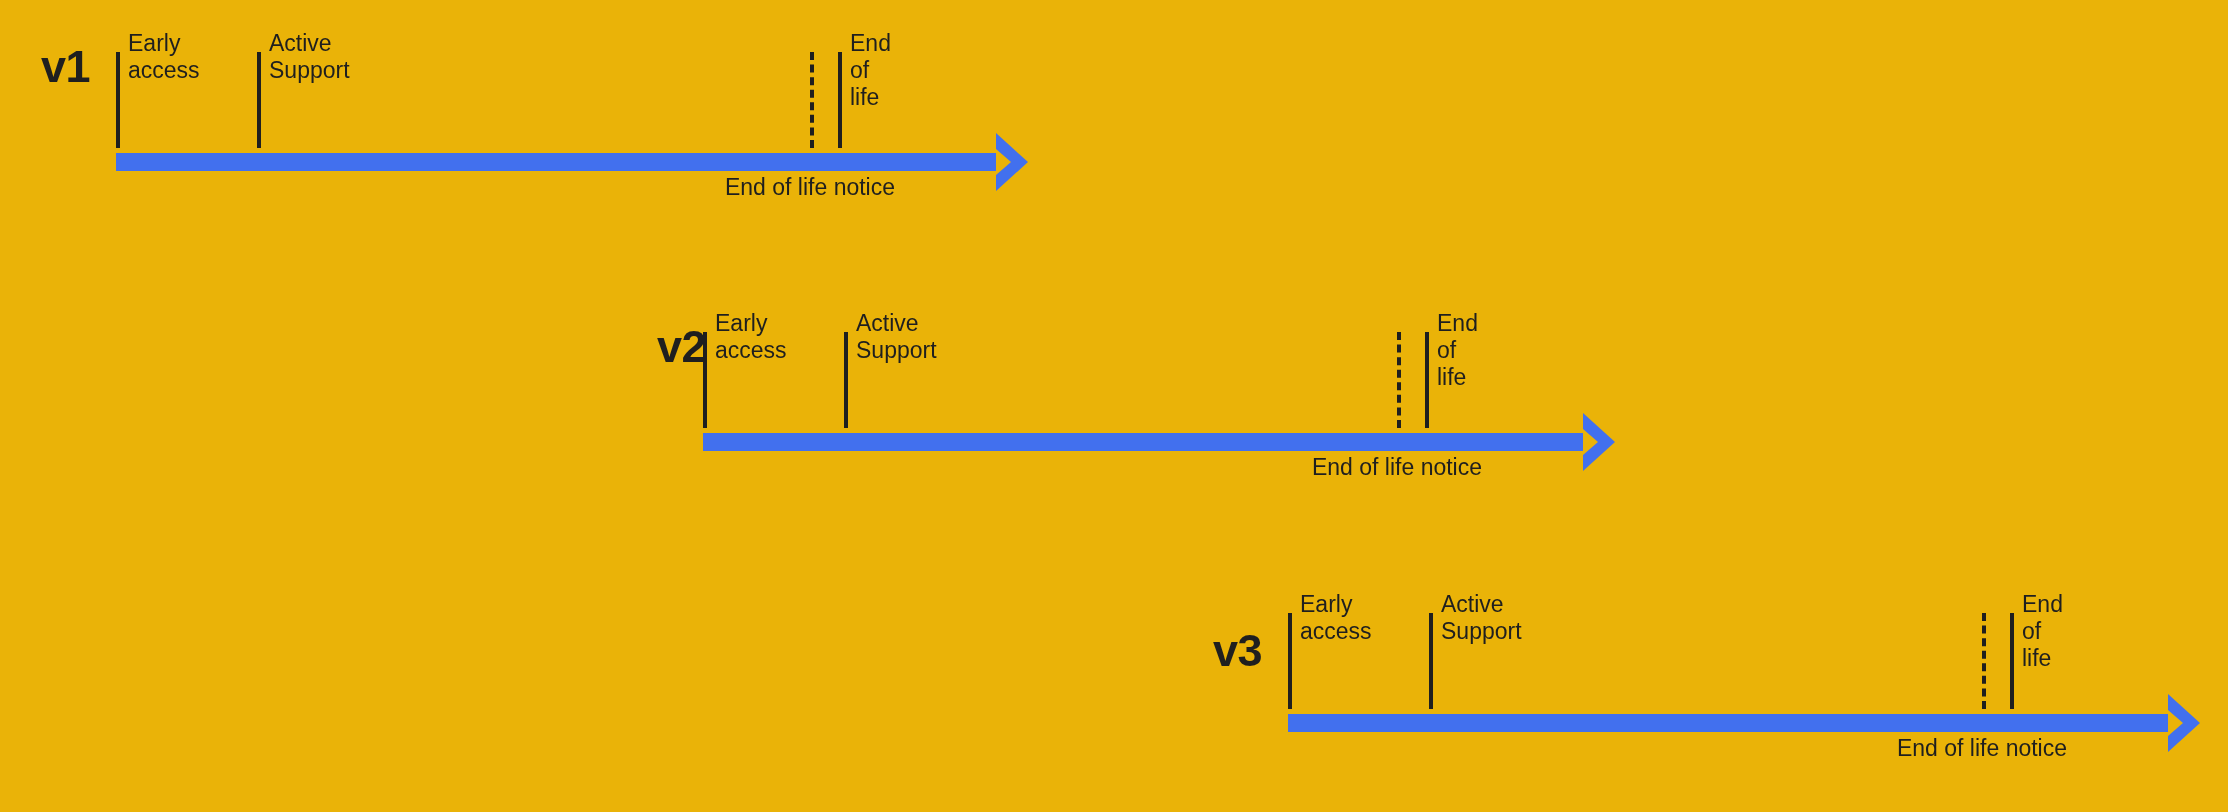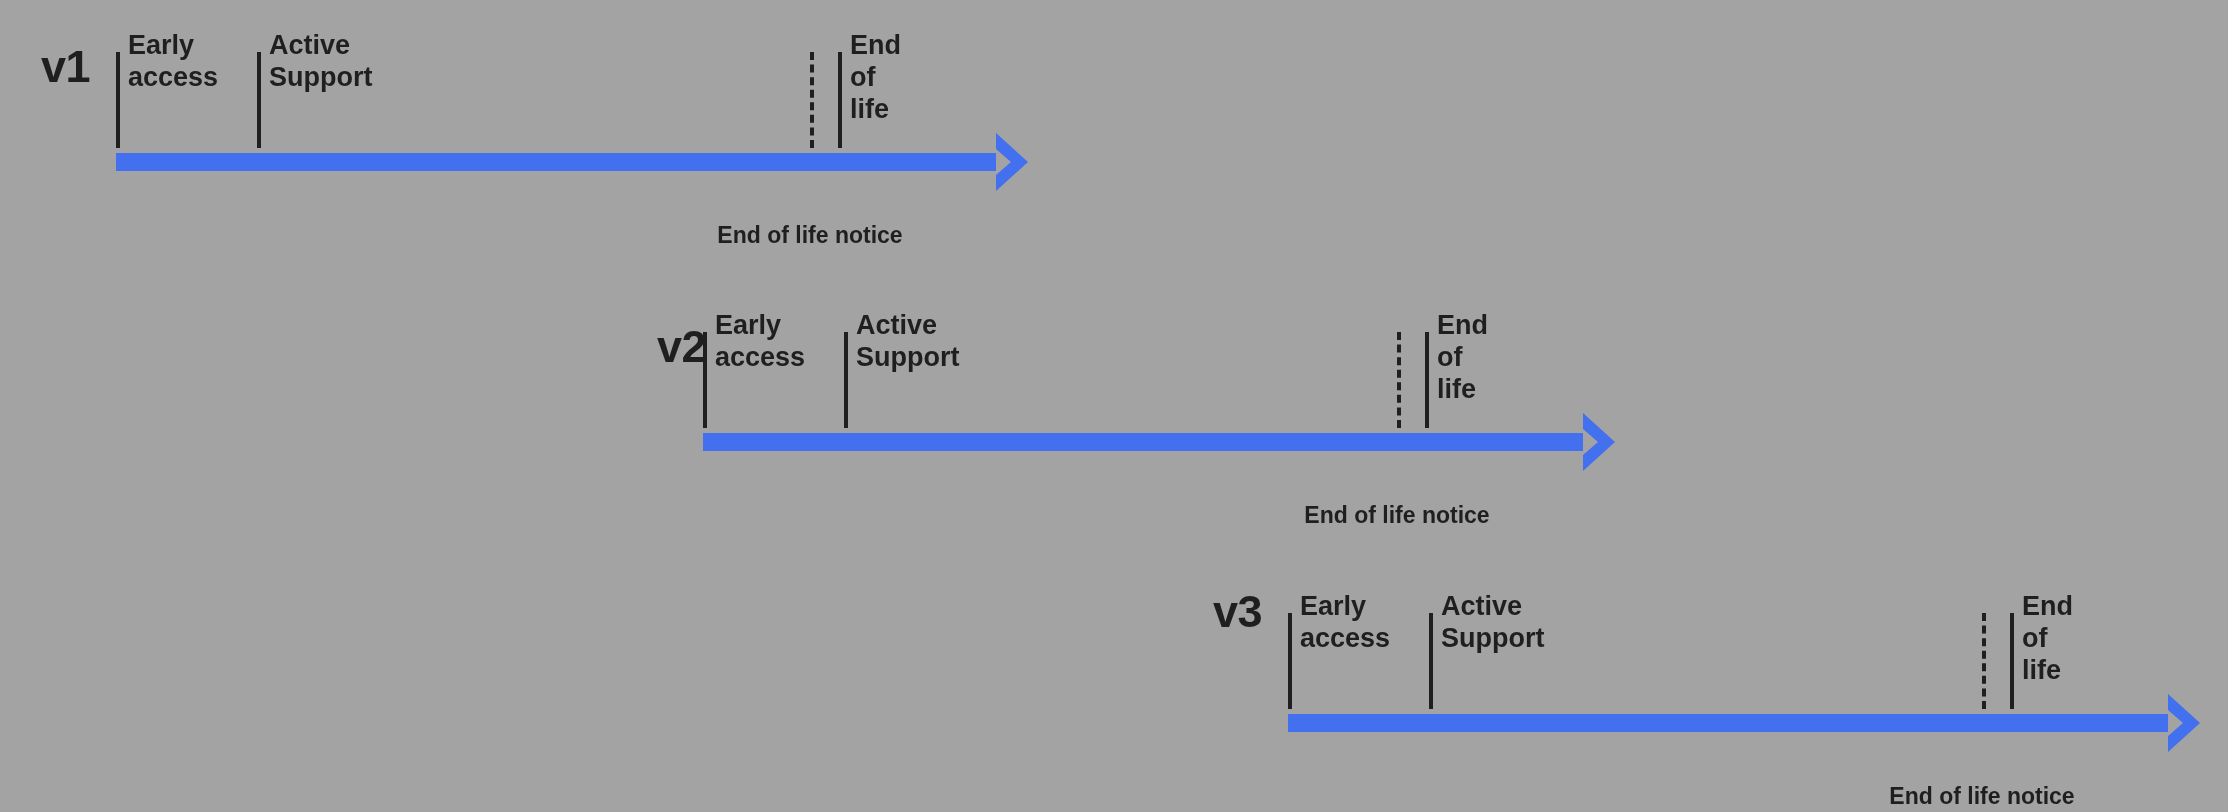"v1" div { background: #a3a3a3 -> #eab308 }
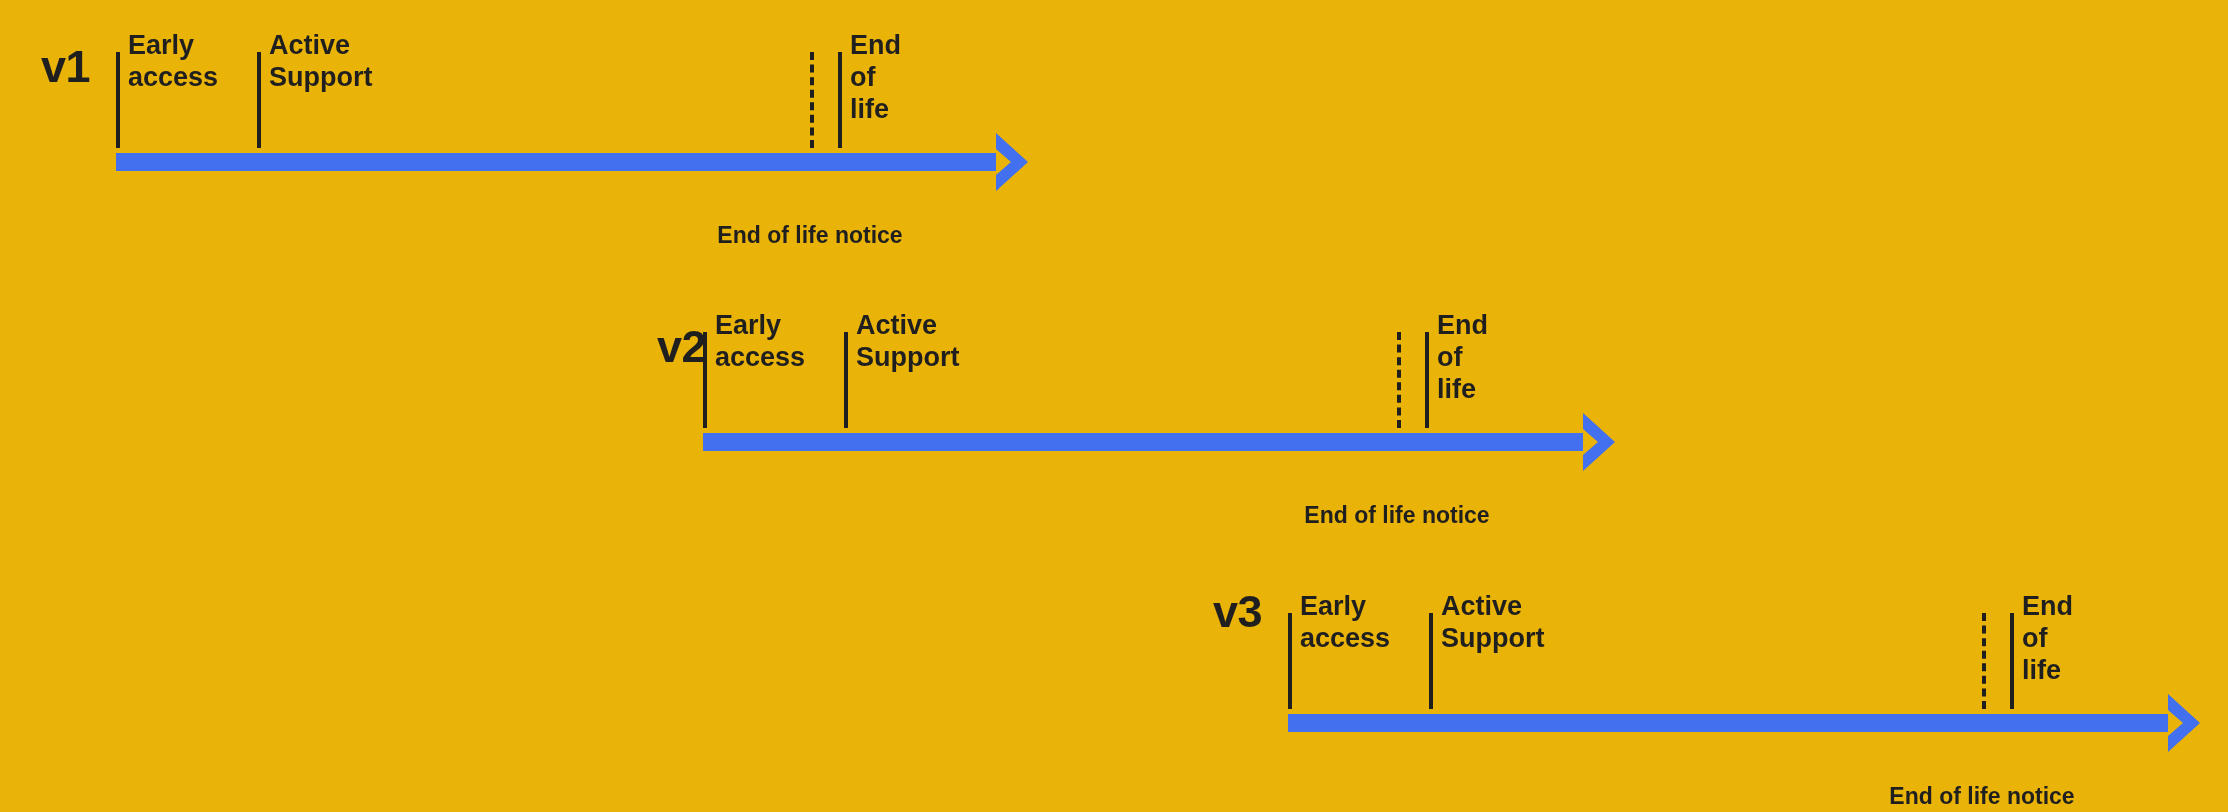"Early" .phase-label { font-size: 27px -> 23px; font-weight: 700 -> 400 }
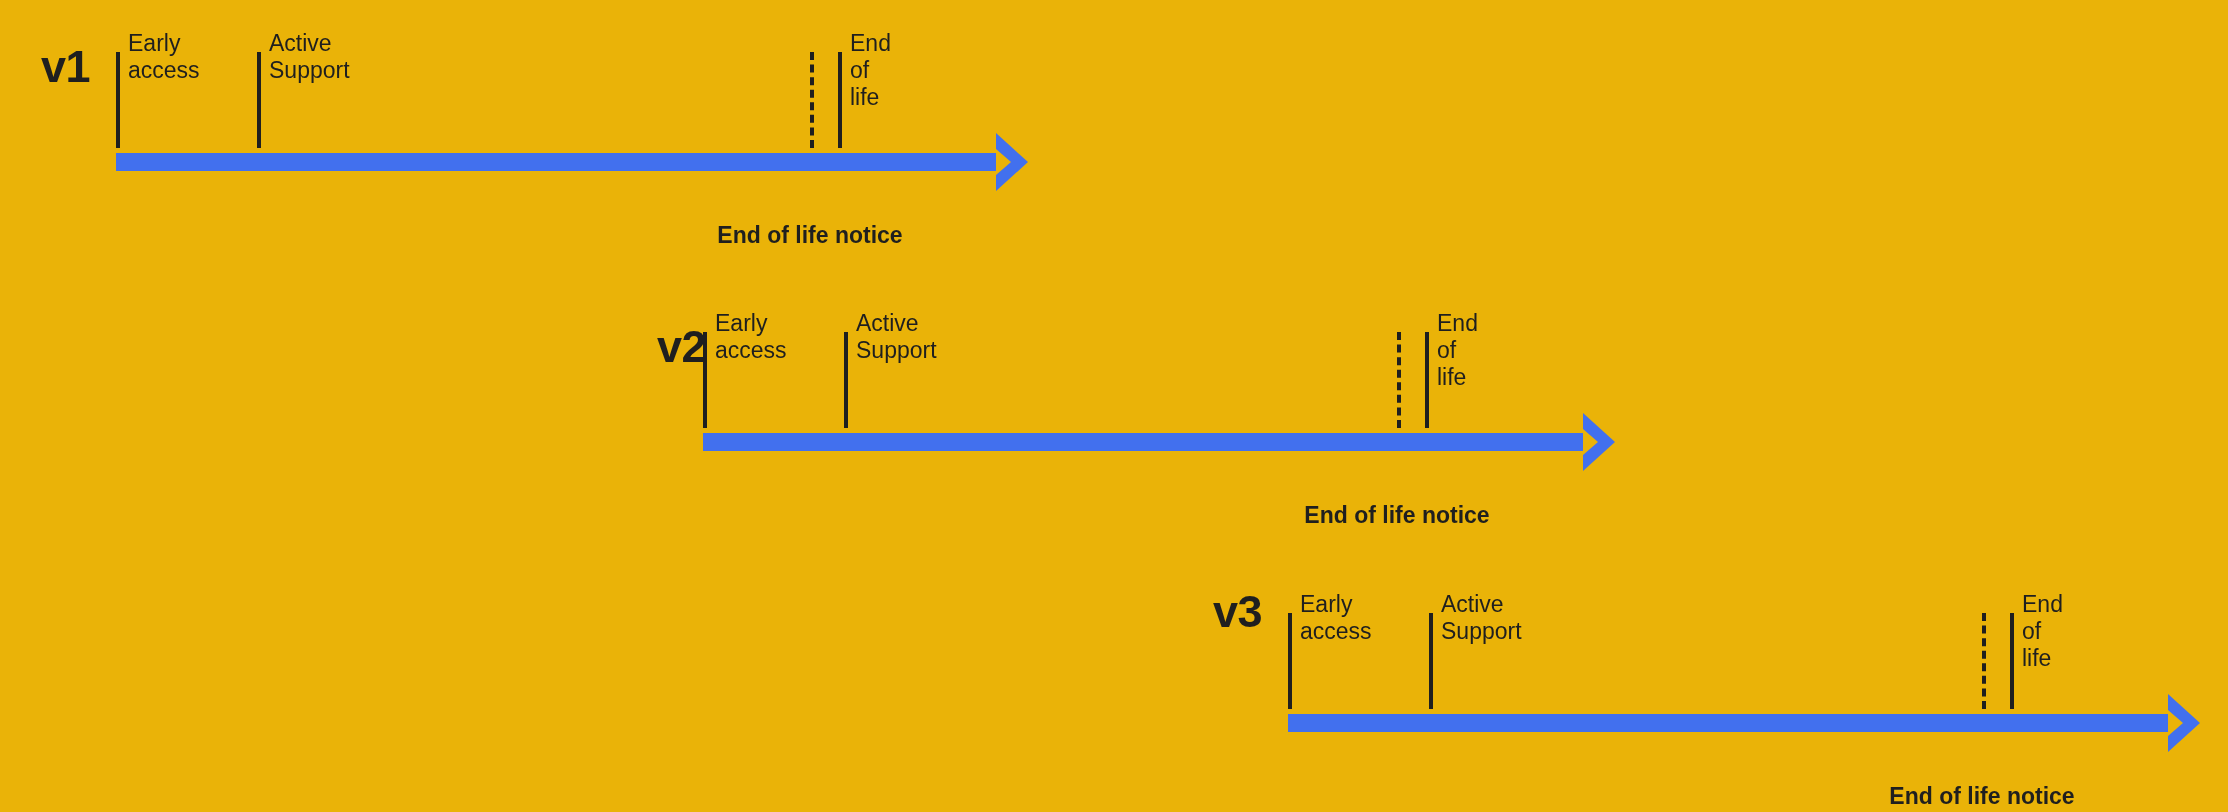"End of life notice" .notice-label { font-weight: 700 -> 400; margin-top: 48px -> none }
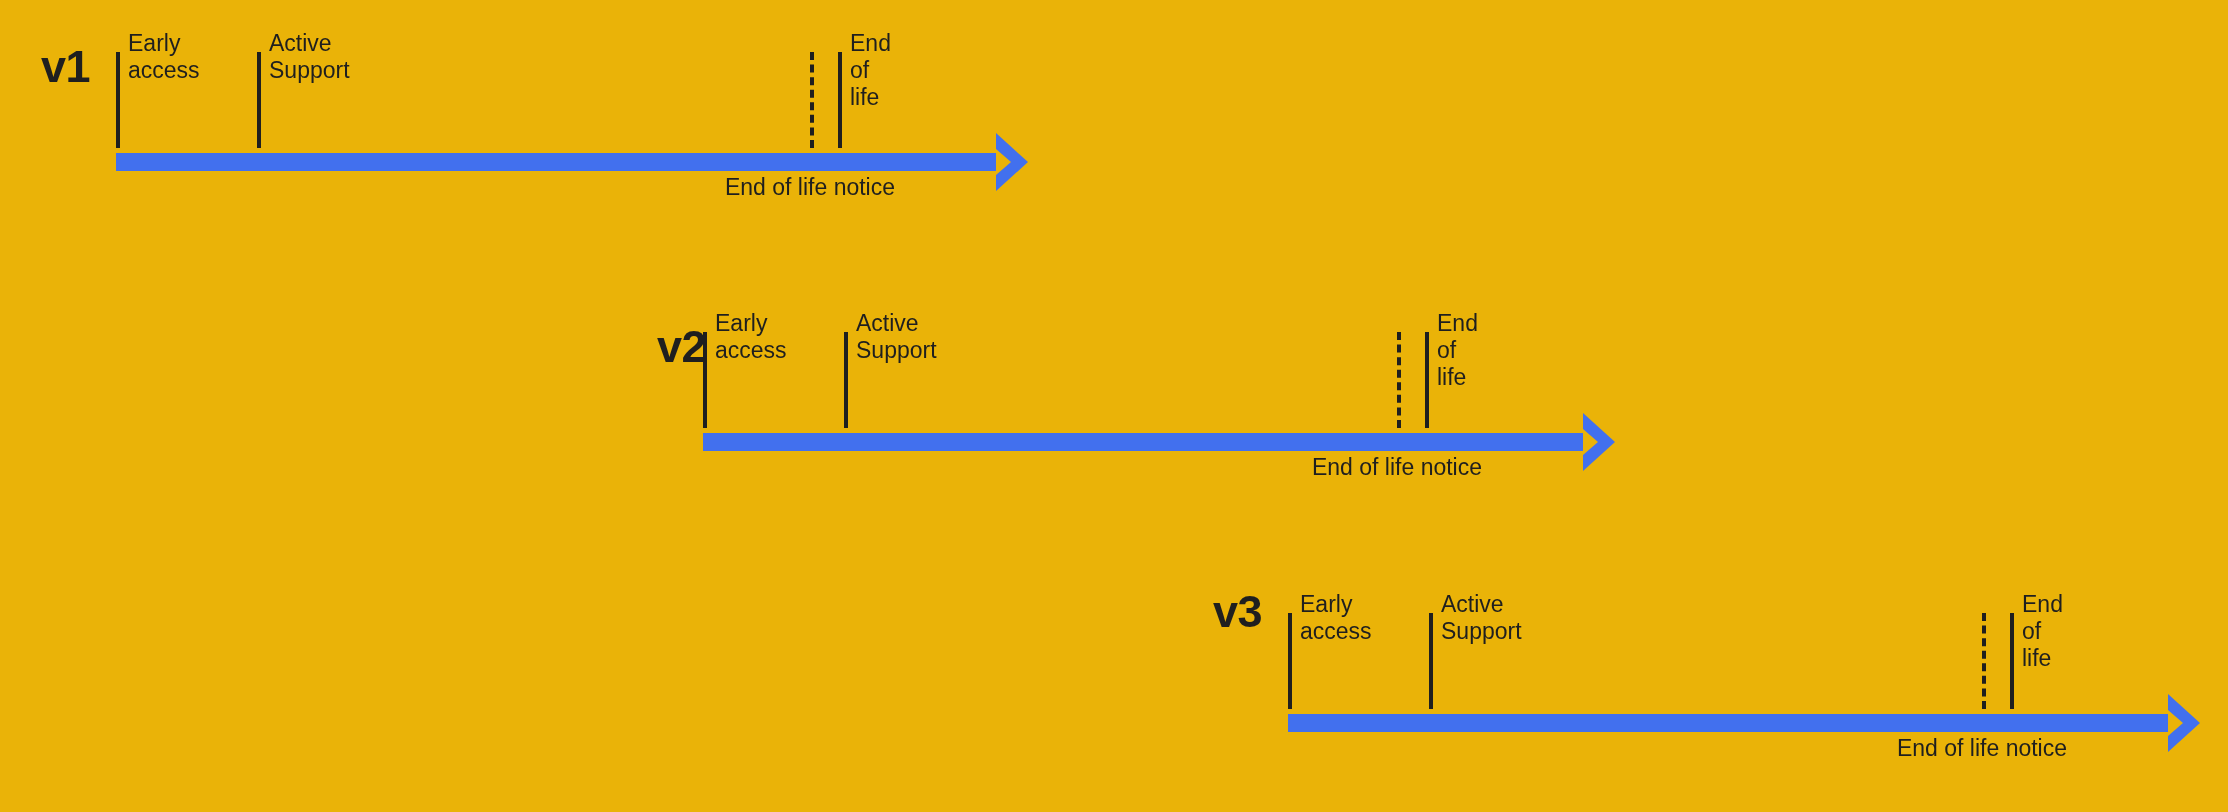"v3" div.version-label { top: 589px -> 628px }
